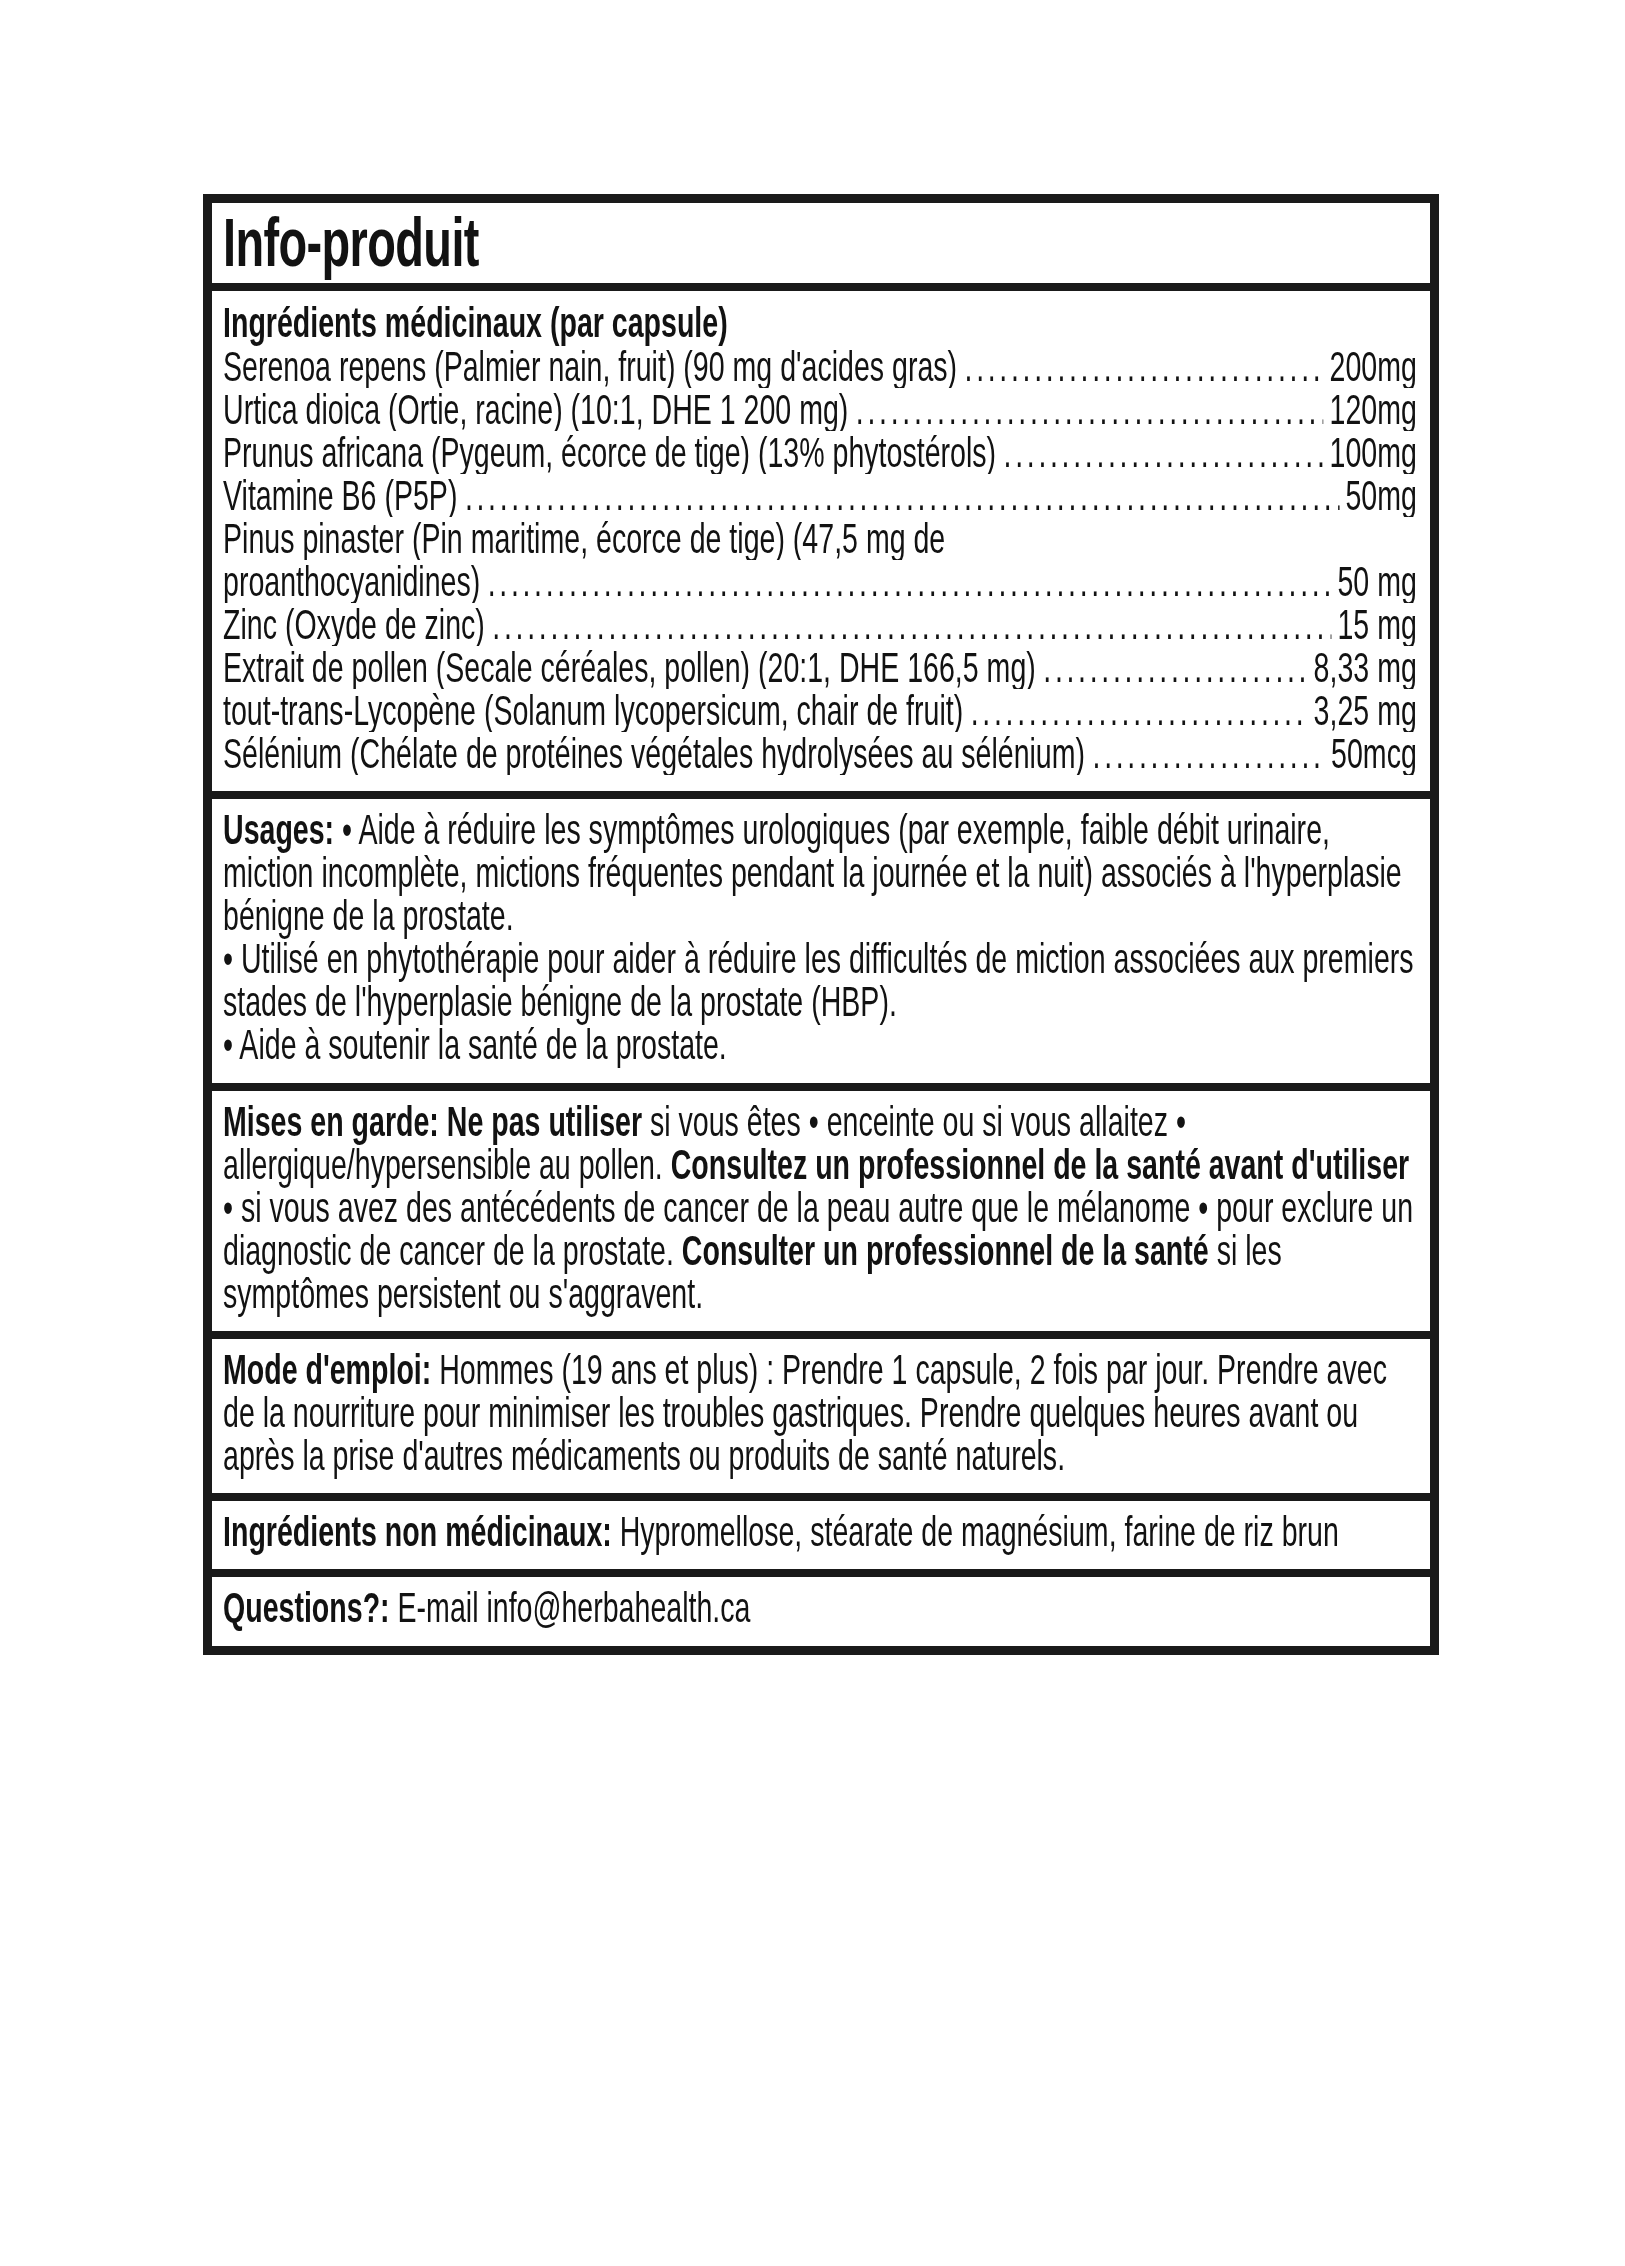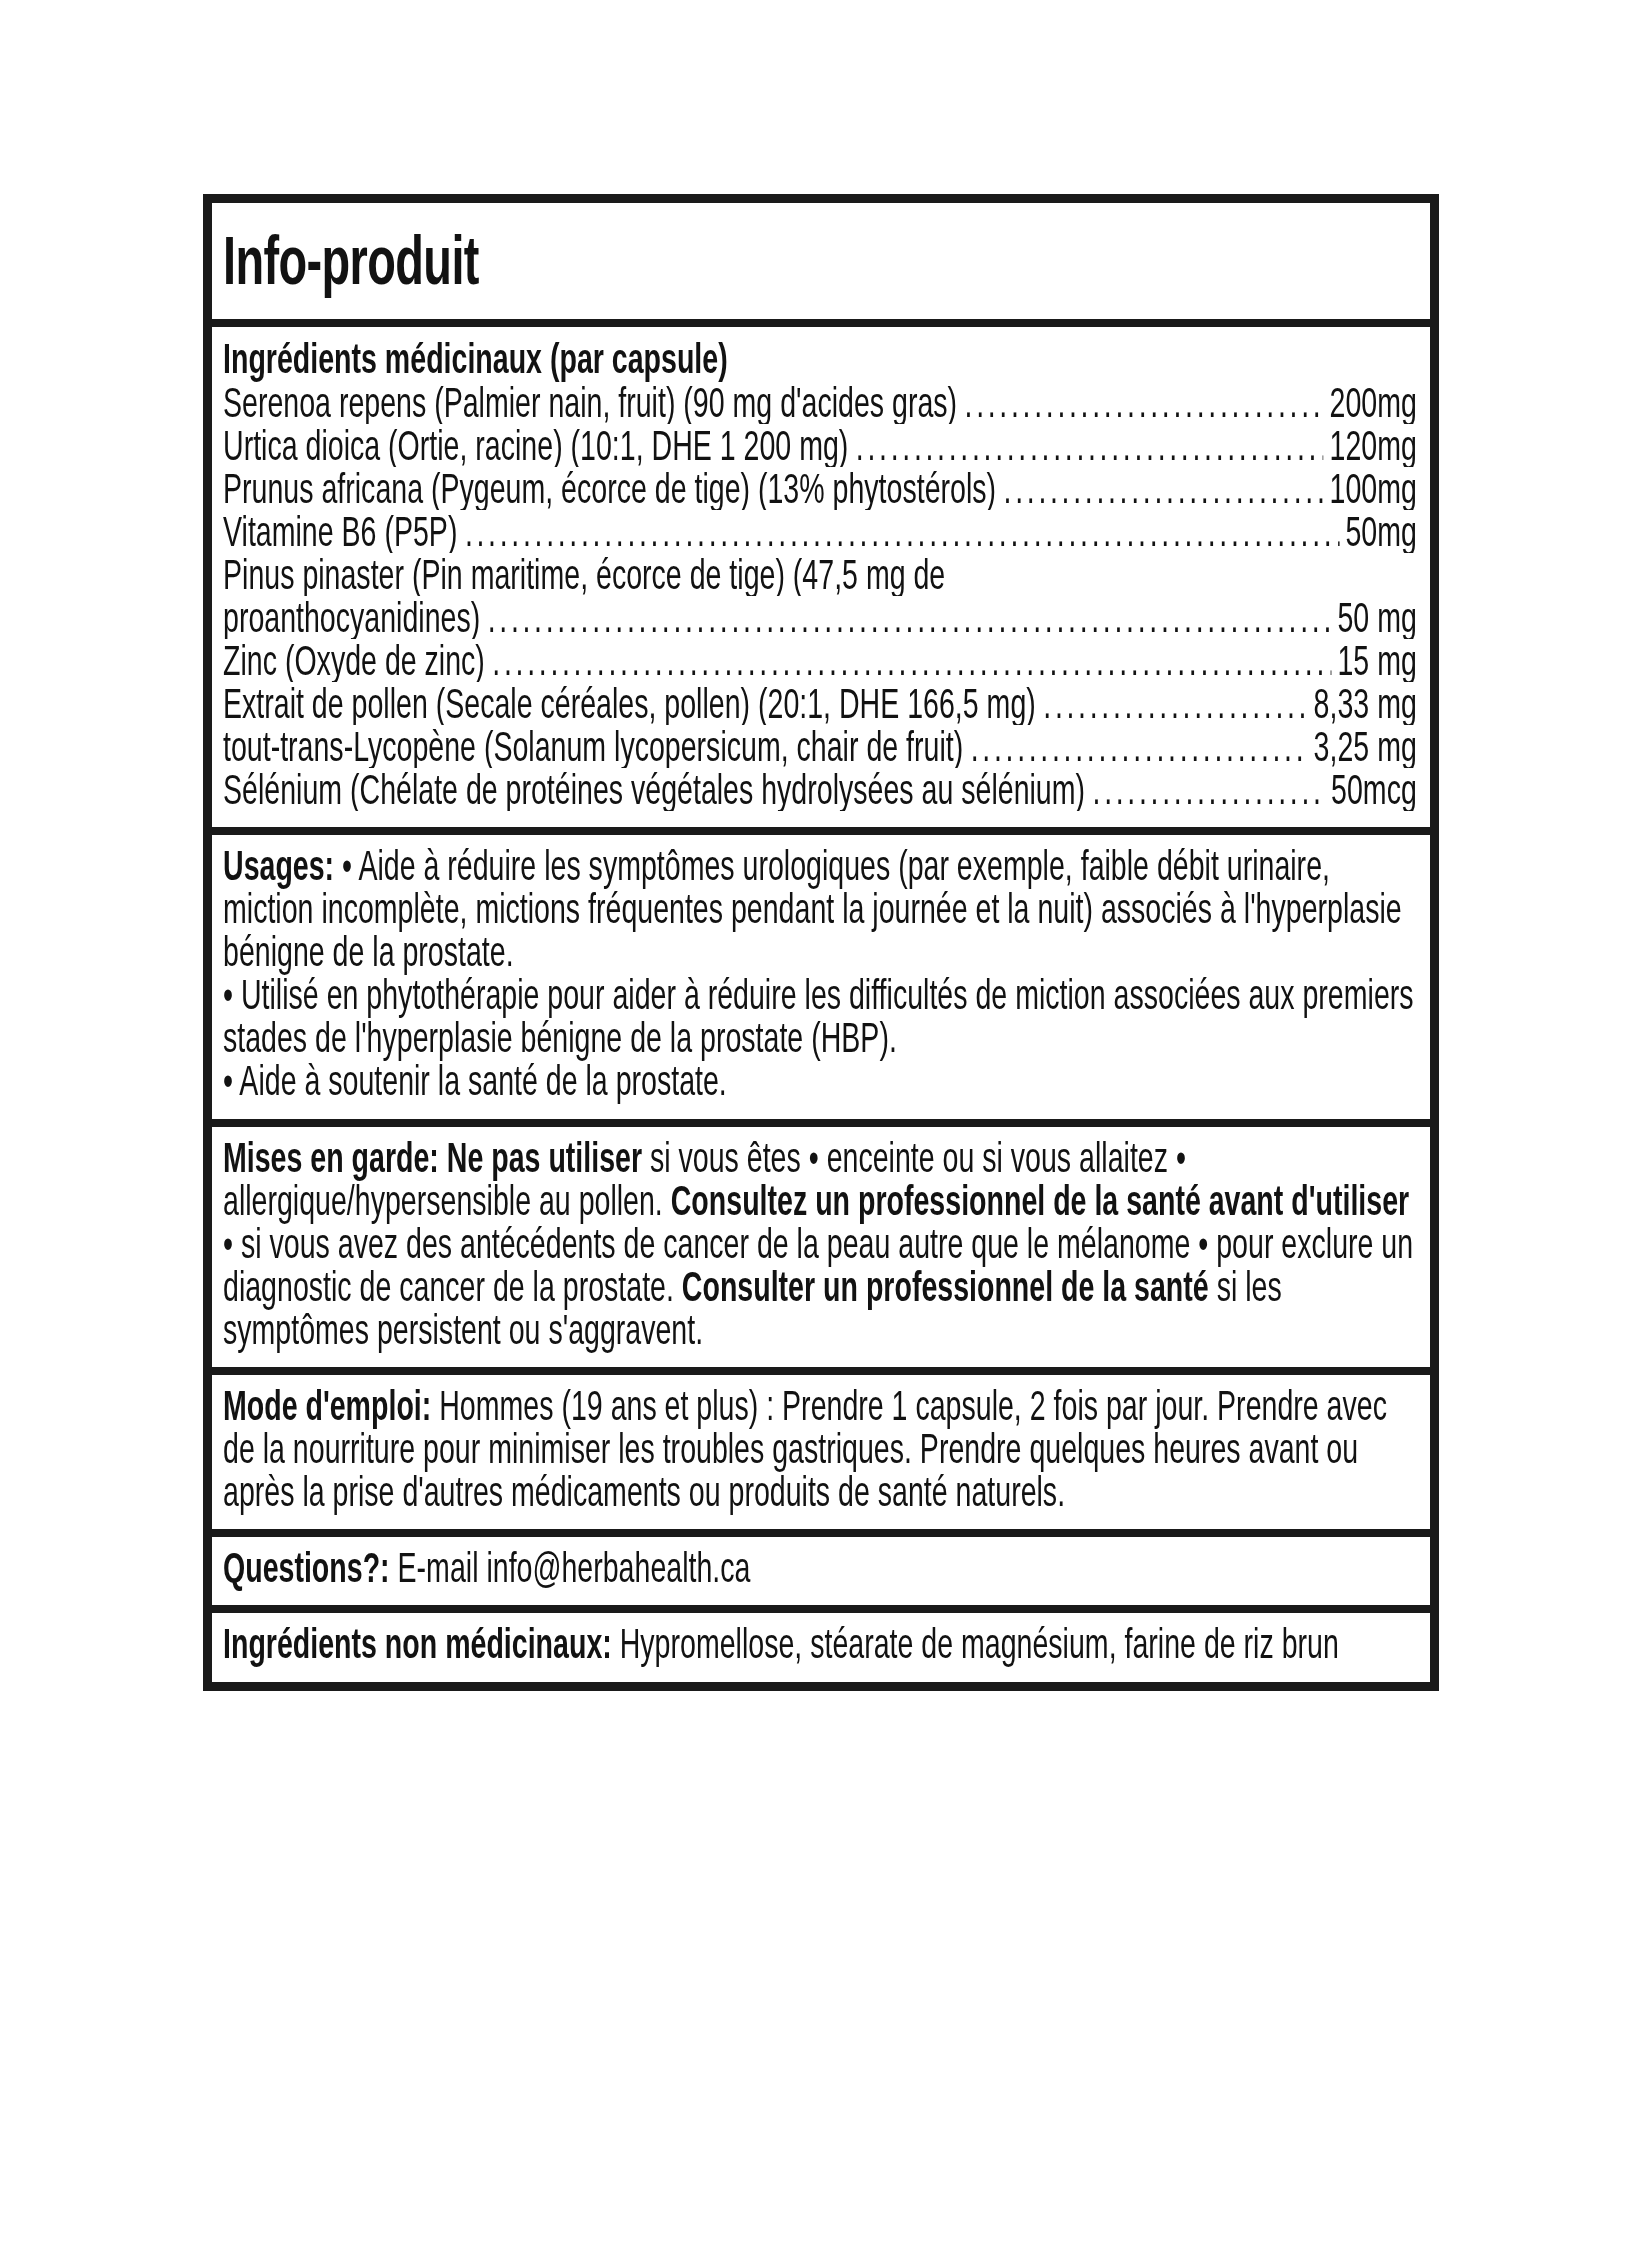"Info-produit" .section.first { padding: 18px 11px -> 0 11px }
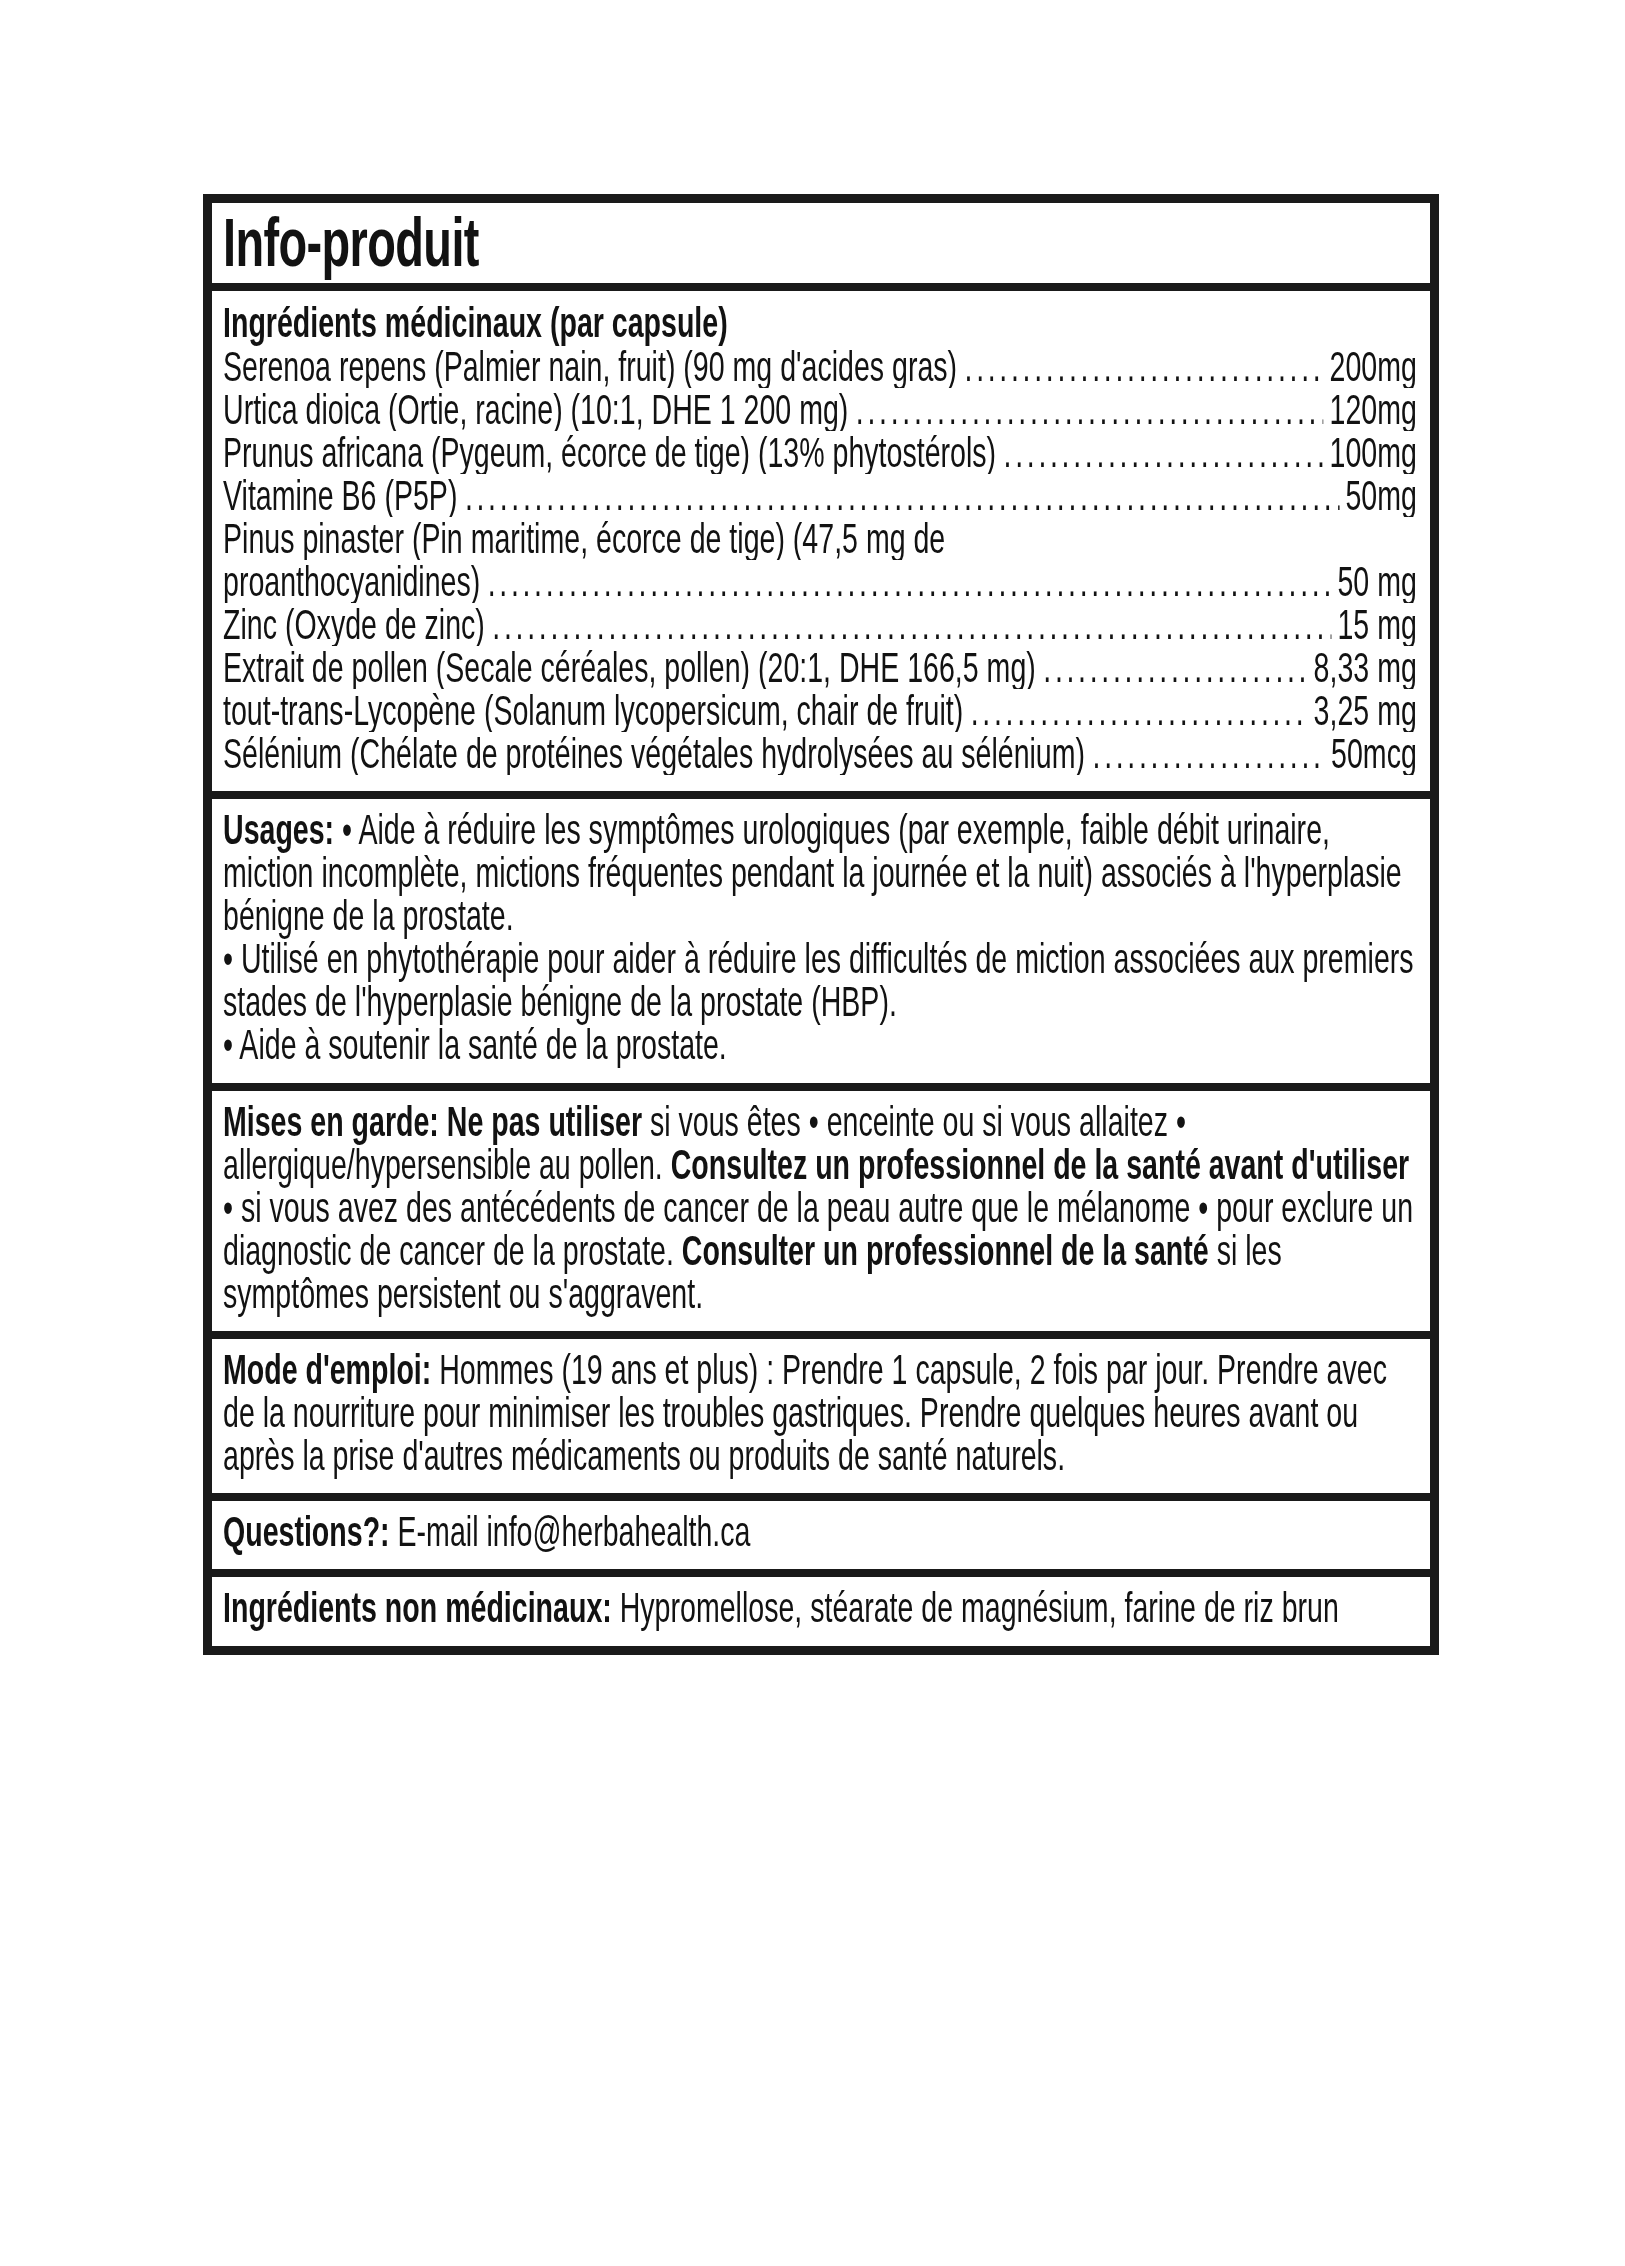"Questions?: E-mail info@herbahealth.ca" div.section { order: before "Ingrédients non médicinaux:" -> after "Ingrédients non médicinaux:" }
